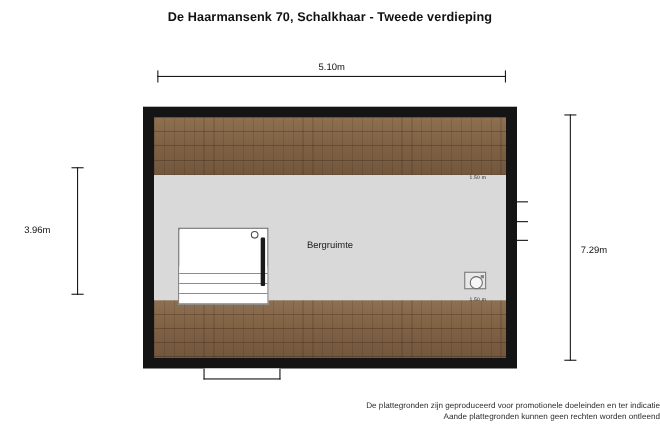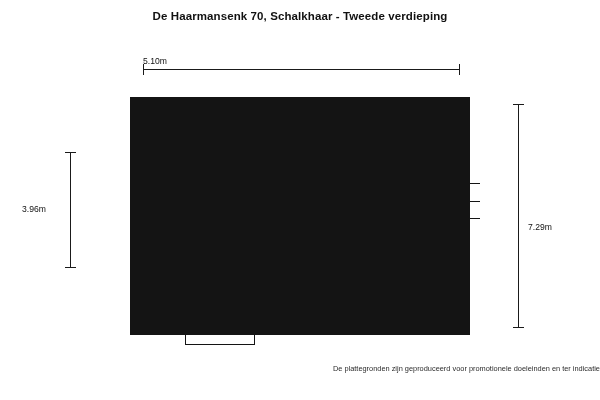"5.10m" .dim-top-label { text-align: none -> center }
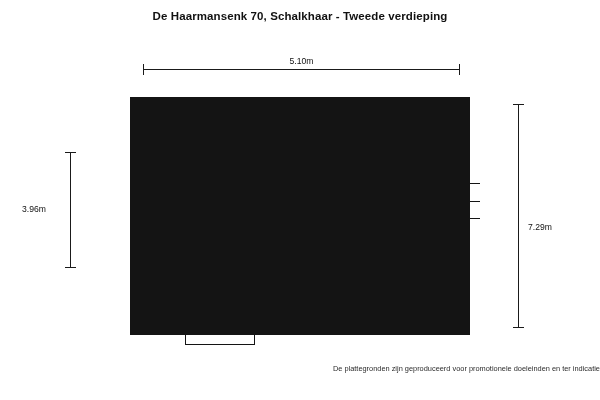"Bergruimte" div.interior { html: none -> <div> <div></div> <div></div> <div>1.50 m</div> <div>1.50 m</div> <div>Bergruimte</div> <div> <div> <i></i> <i></i> <i></i> </div> <div></div> <div></div> <div></div> </div> <div> <div></div> <div></div> </div> </div> }
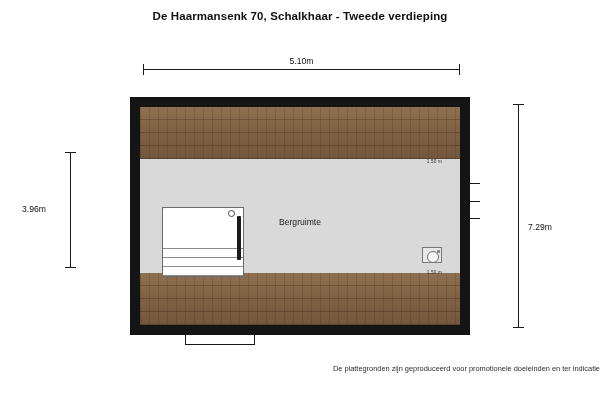"Aande plattegronden kunnen geen rechten" div { html: none -> <div>Aande plattegronden kunnen geen rechten worden ontleend</div> }
